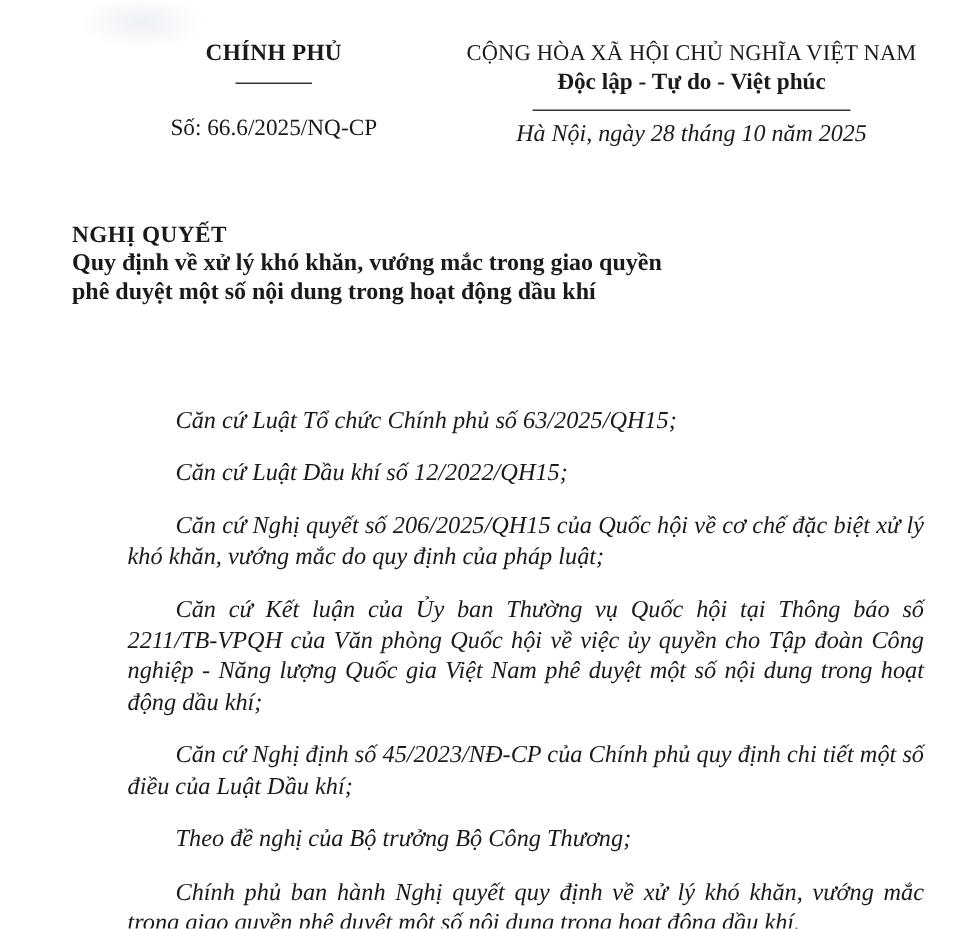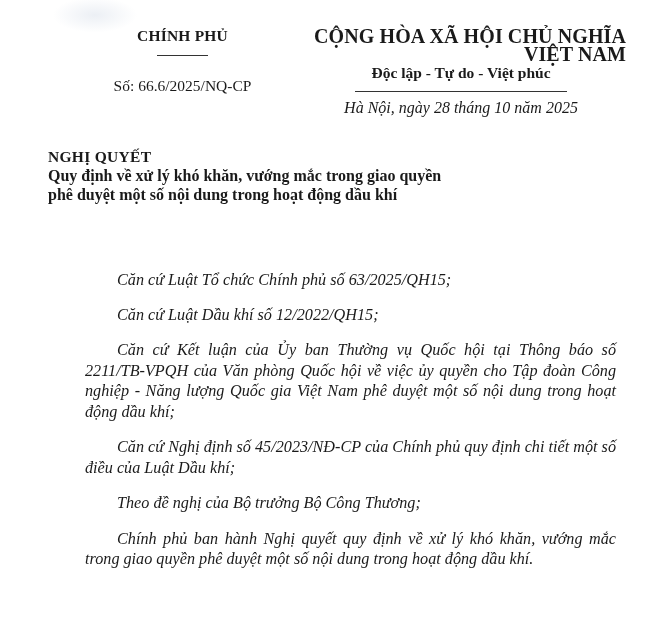"CỘNG HÒA XÃ HỘI CHỦ" .nation { font-size: 20px -> 15px; font-weight: bold -> normal; text-align: right -> none }
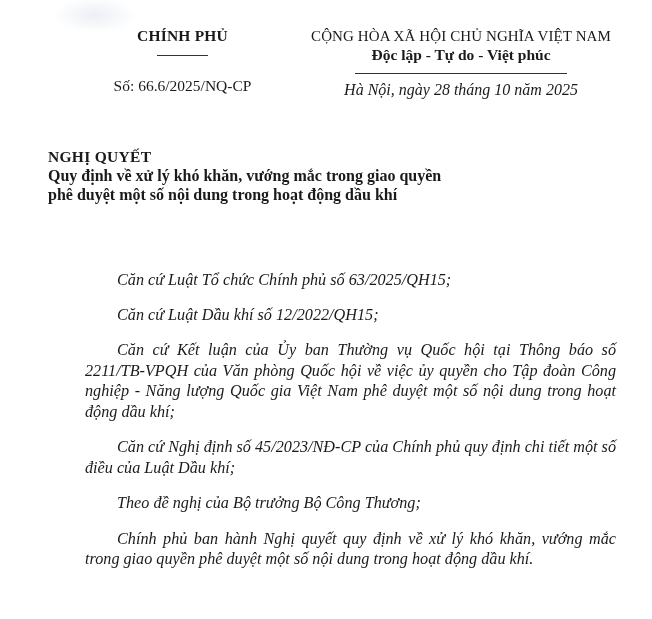"Căn cứ Nghị quyết số" p.para { html: none -> <p>Căn cứ Nghị quyết số 206/2025/QH15 của Quốc hội về cơ chế đặc biệt xử lý khó khăn, vướng mắc do quy định của pháp luật;</p> }
